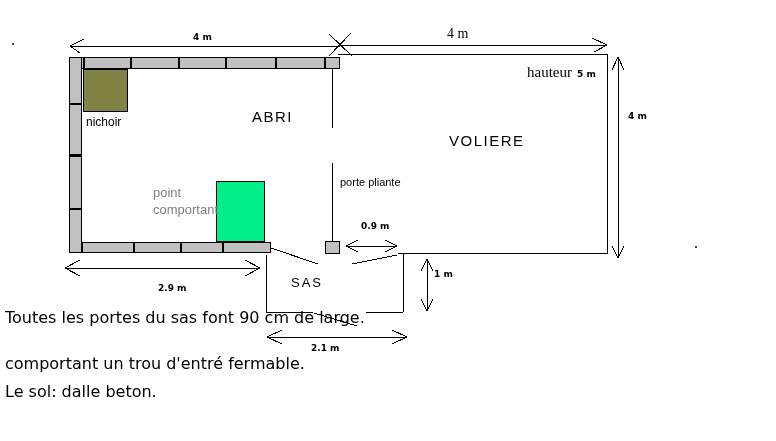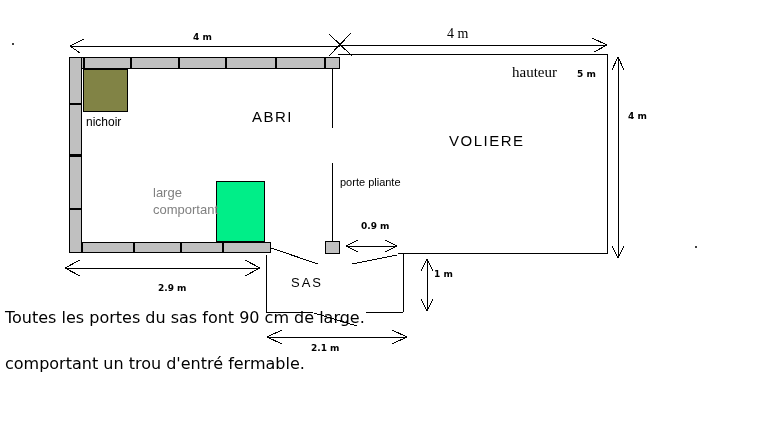"hauteur" div.lbl { left: 512px -> 527px }
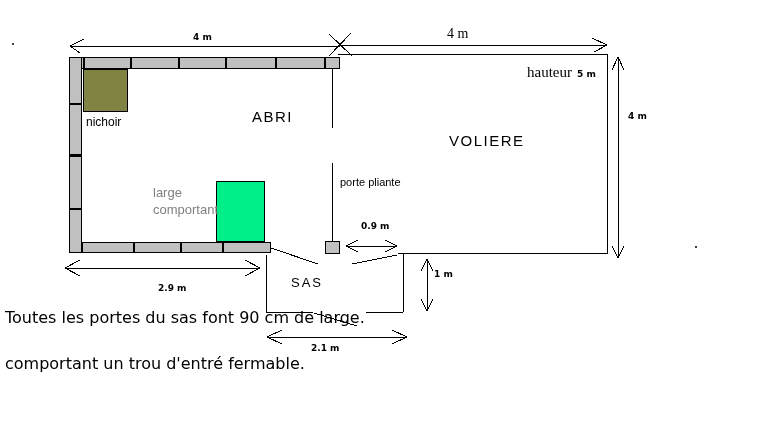"large" div.lbl { text: large -> point }
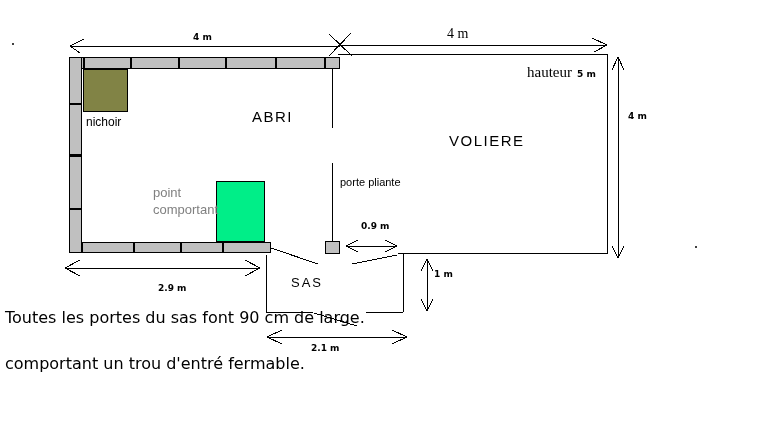"Le sol: dalle beton." div.note { html: none -> <div>Le sol: dalle beton.</div> }
